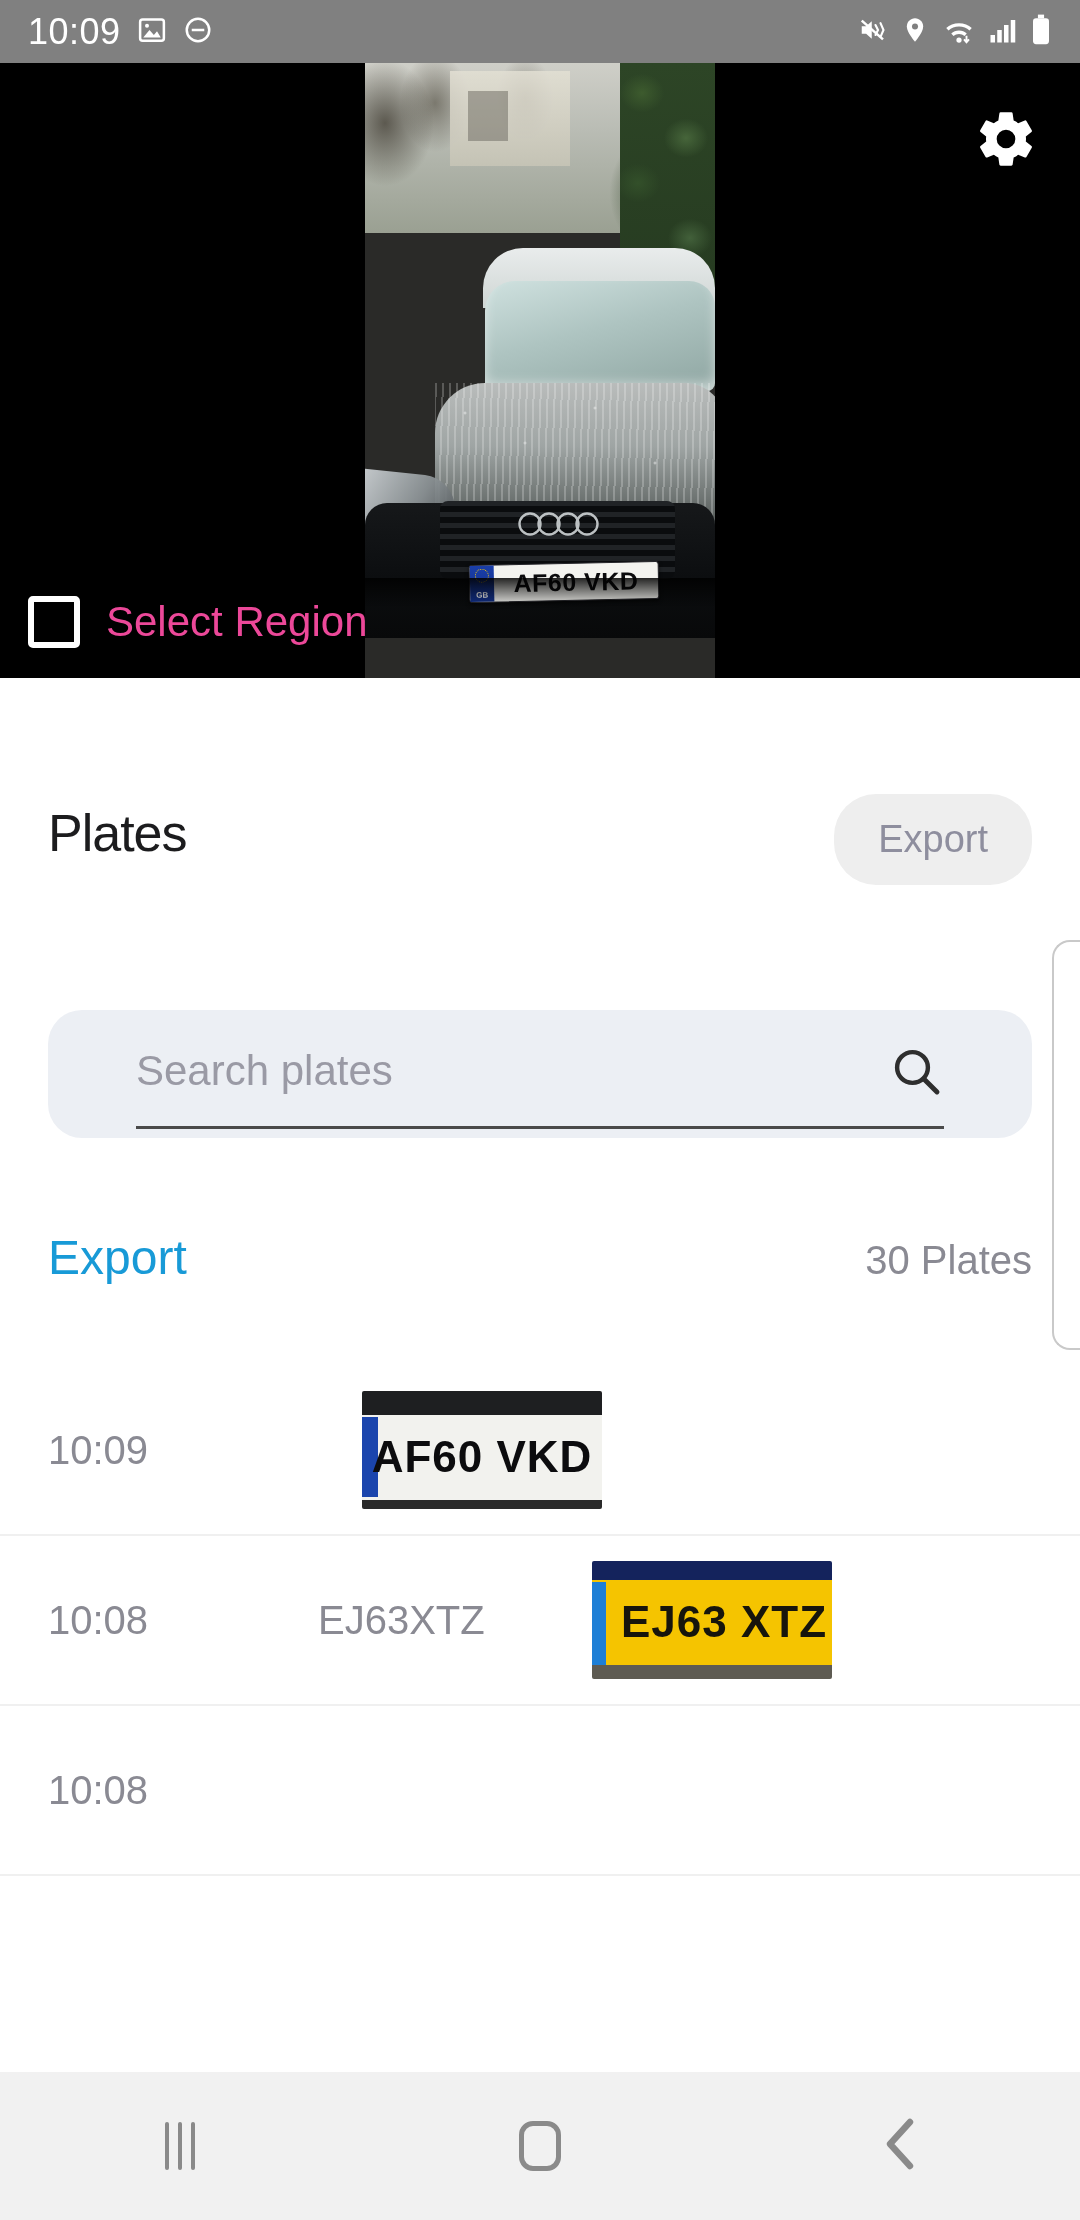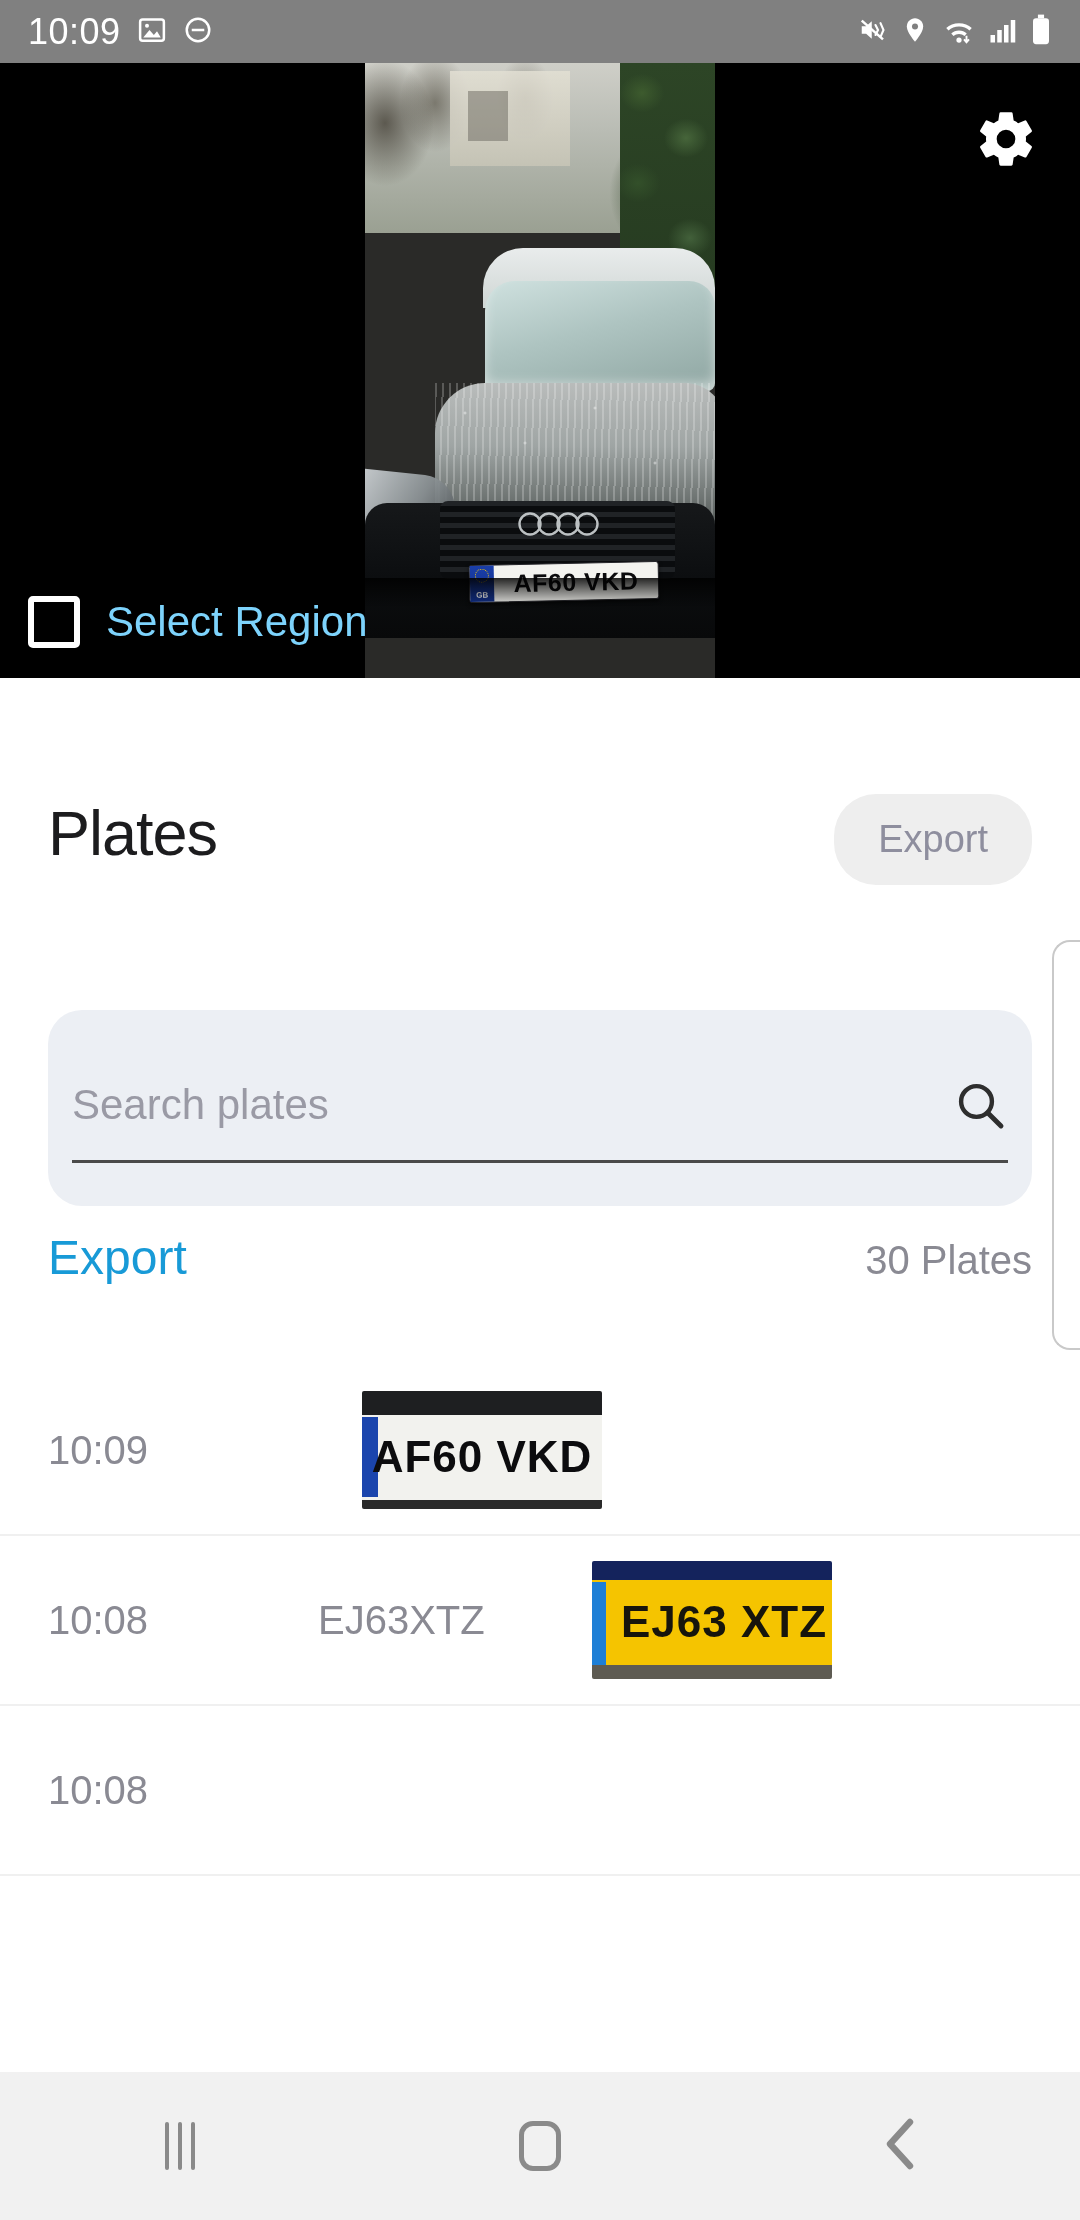"Select Region" .sr-label { color: #7dd3fc -> #ec4899 }
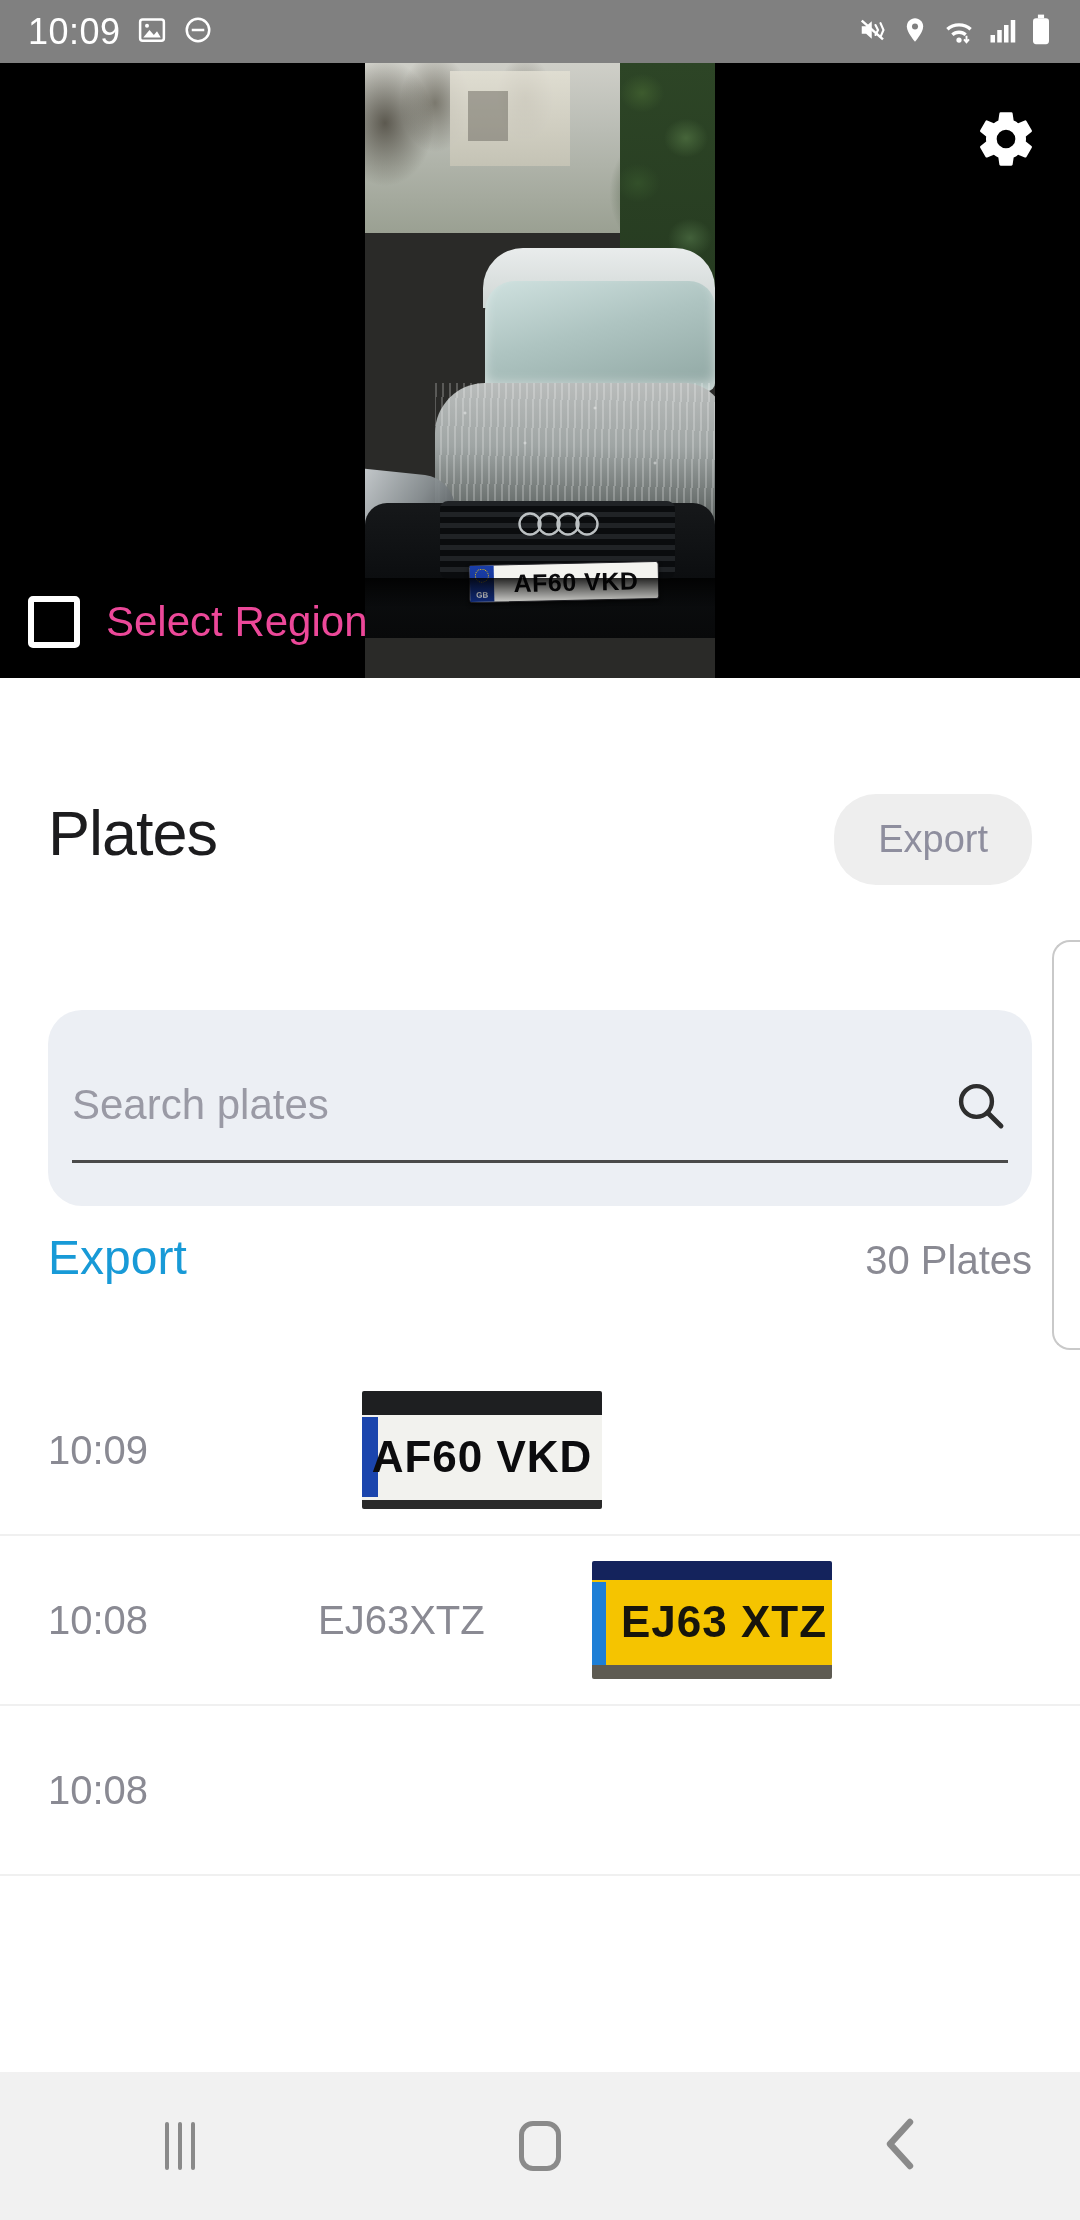"Plates" .page-title { font-size: 63px -> 52px }
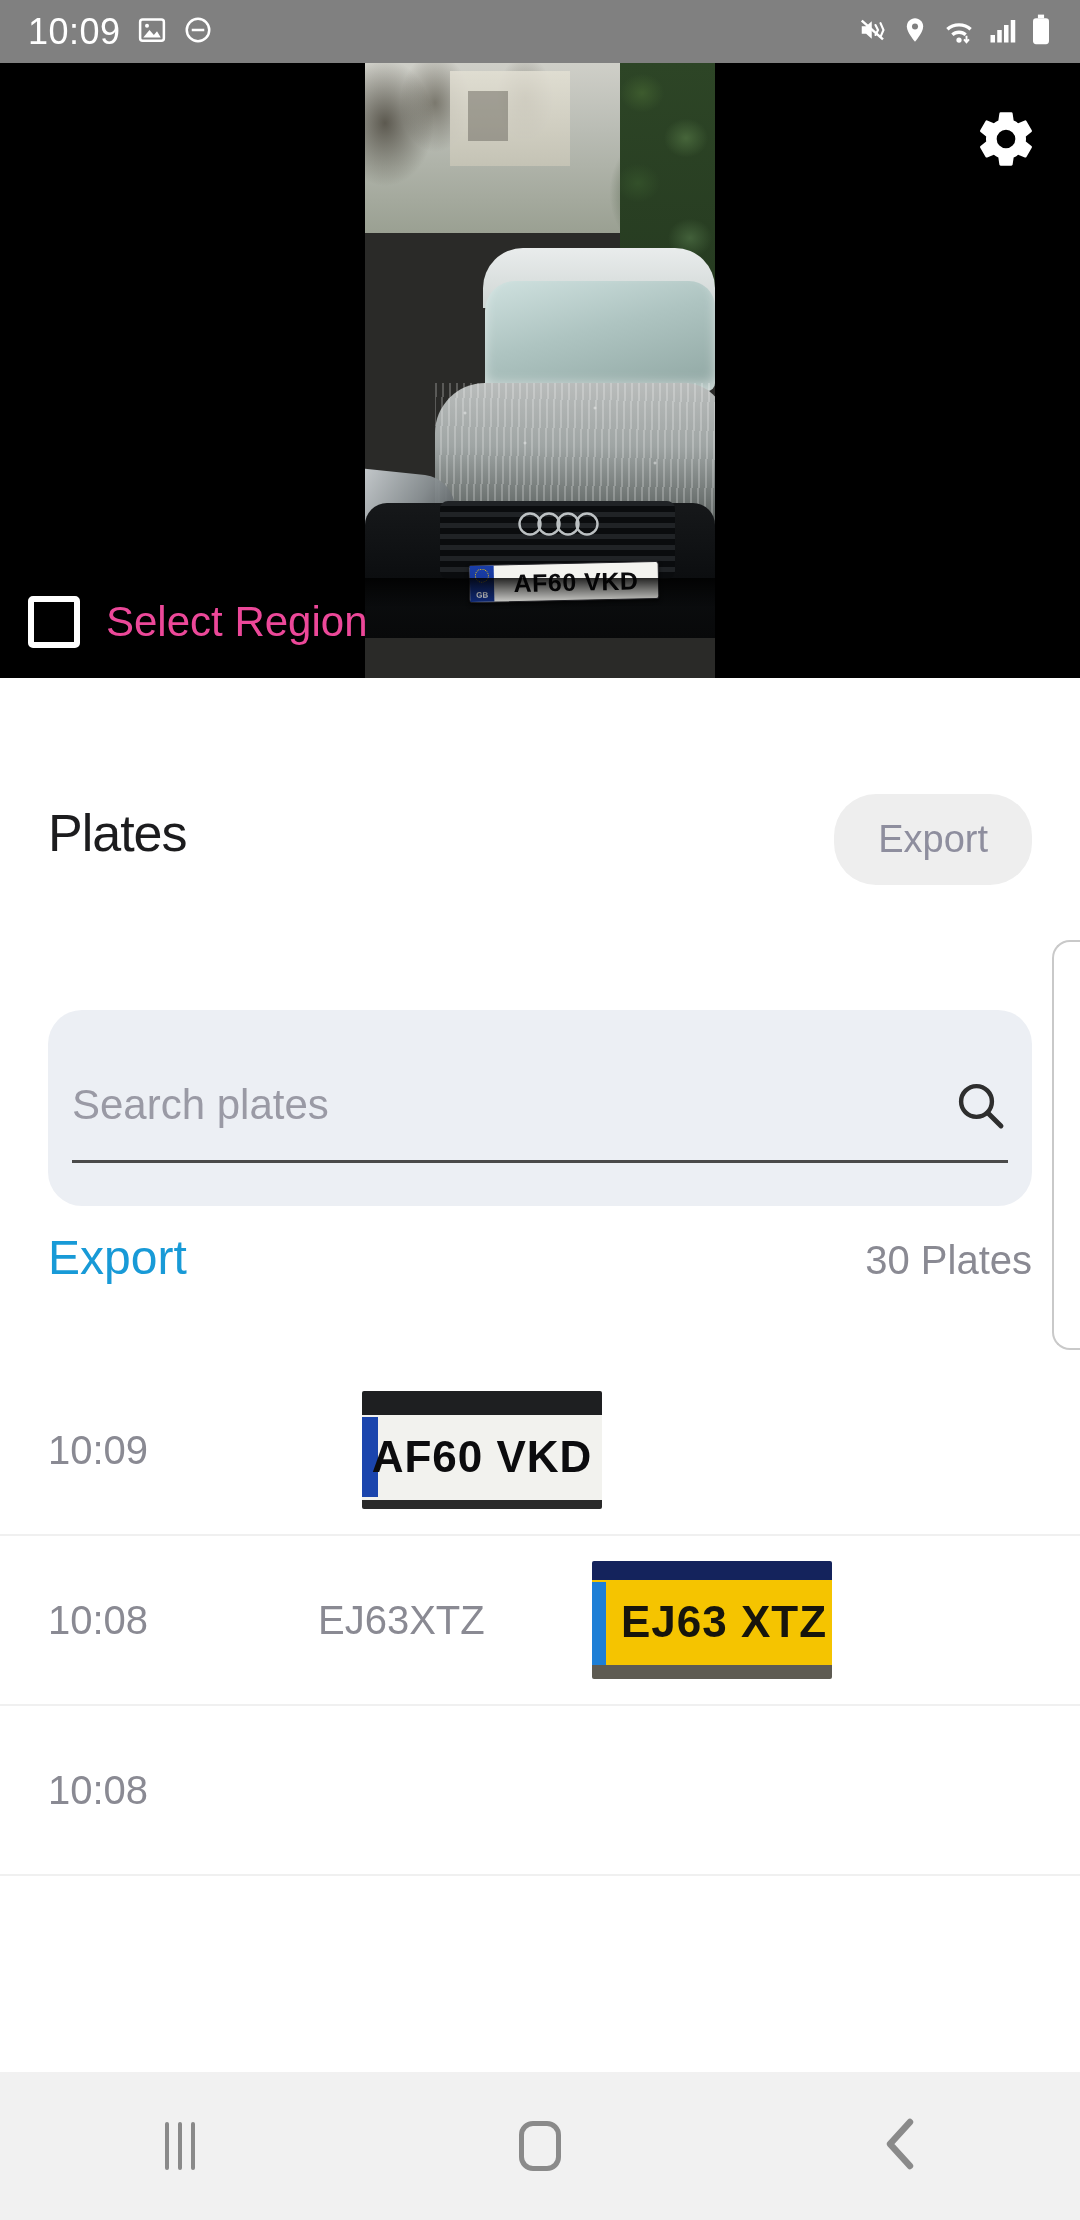"Search plates" .search-wrap { height: 196px -> 128px; padding: 0 24px -> 0 88px }
